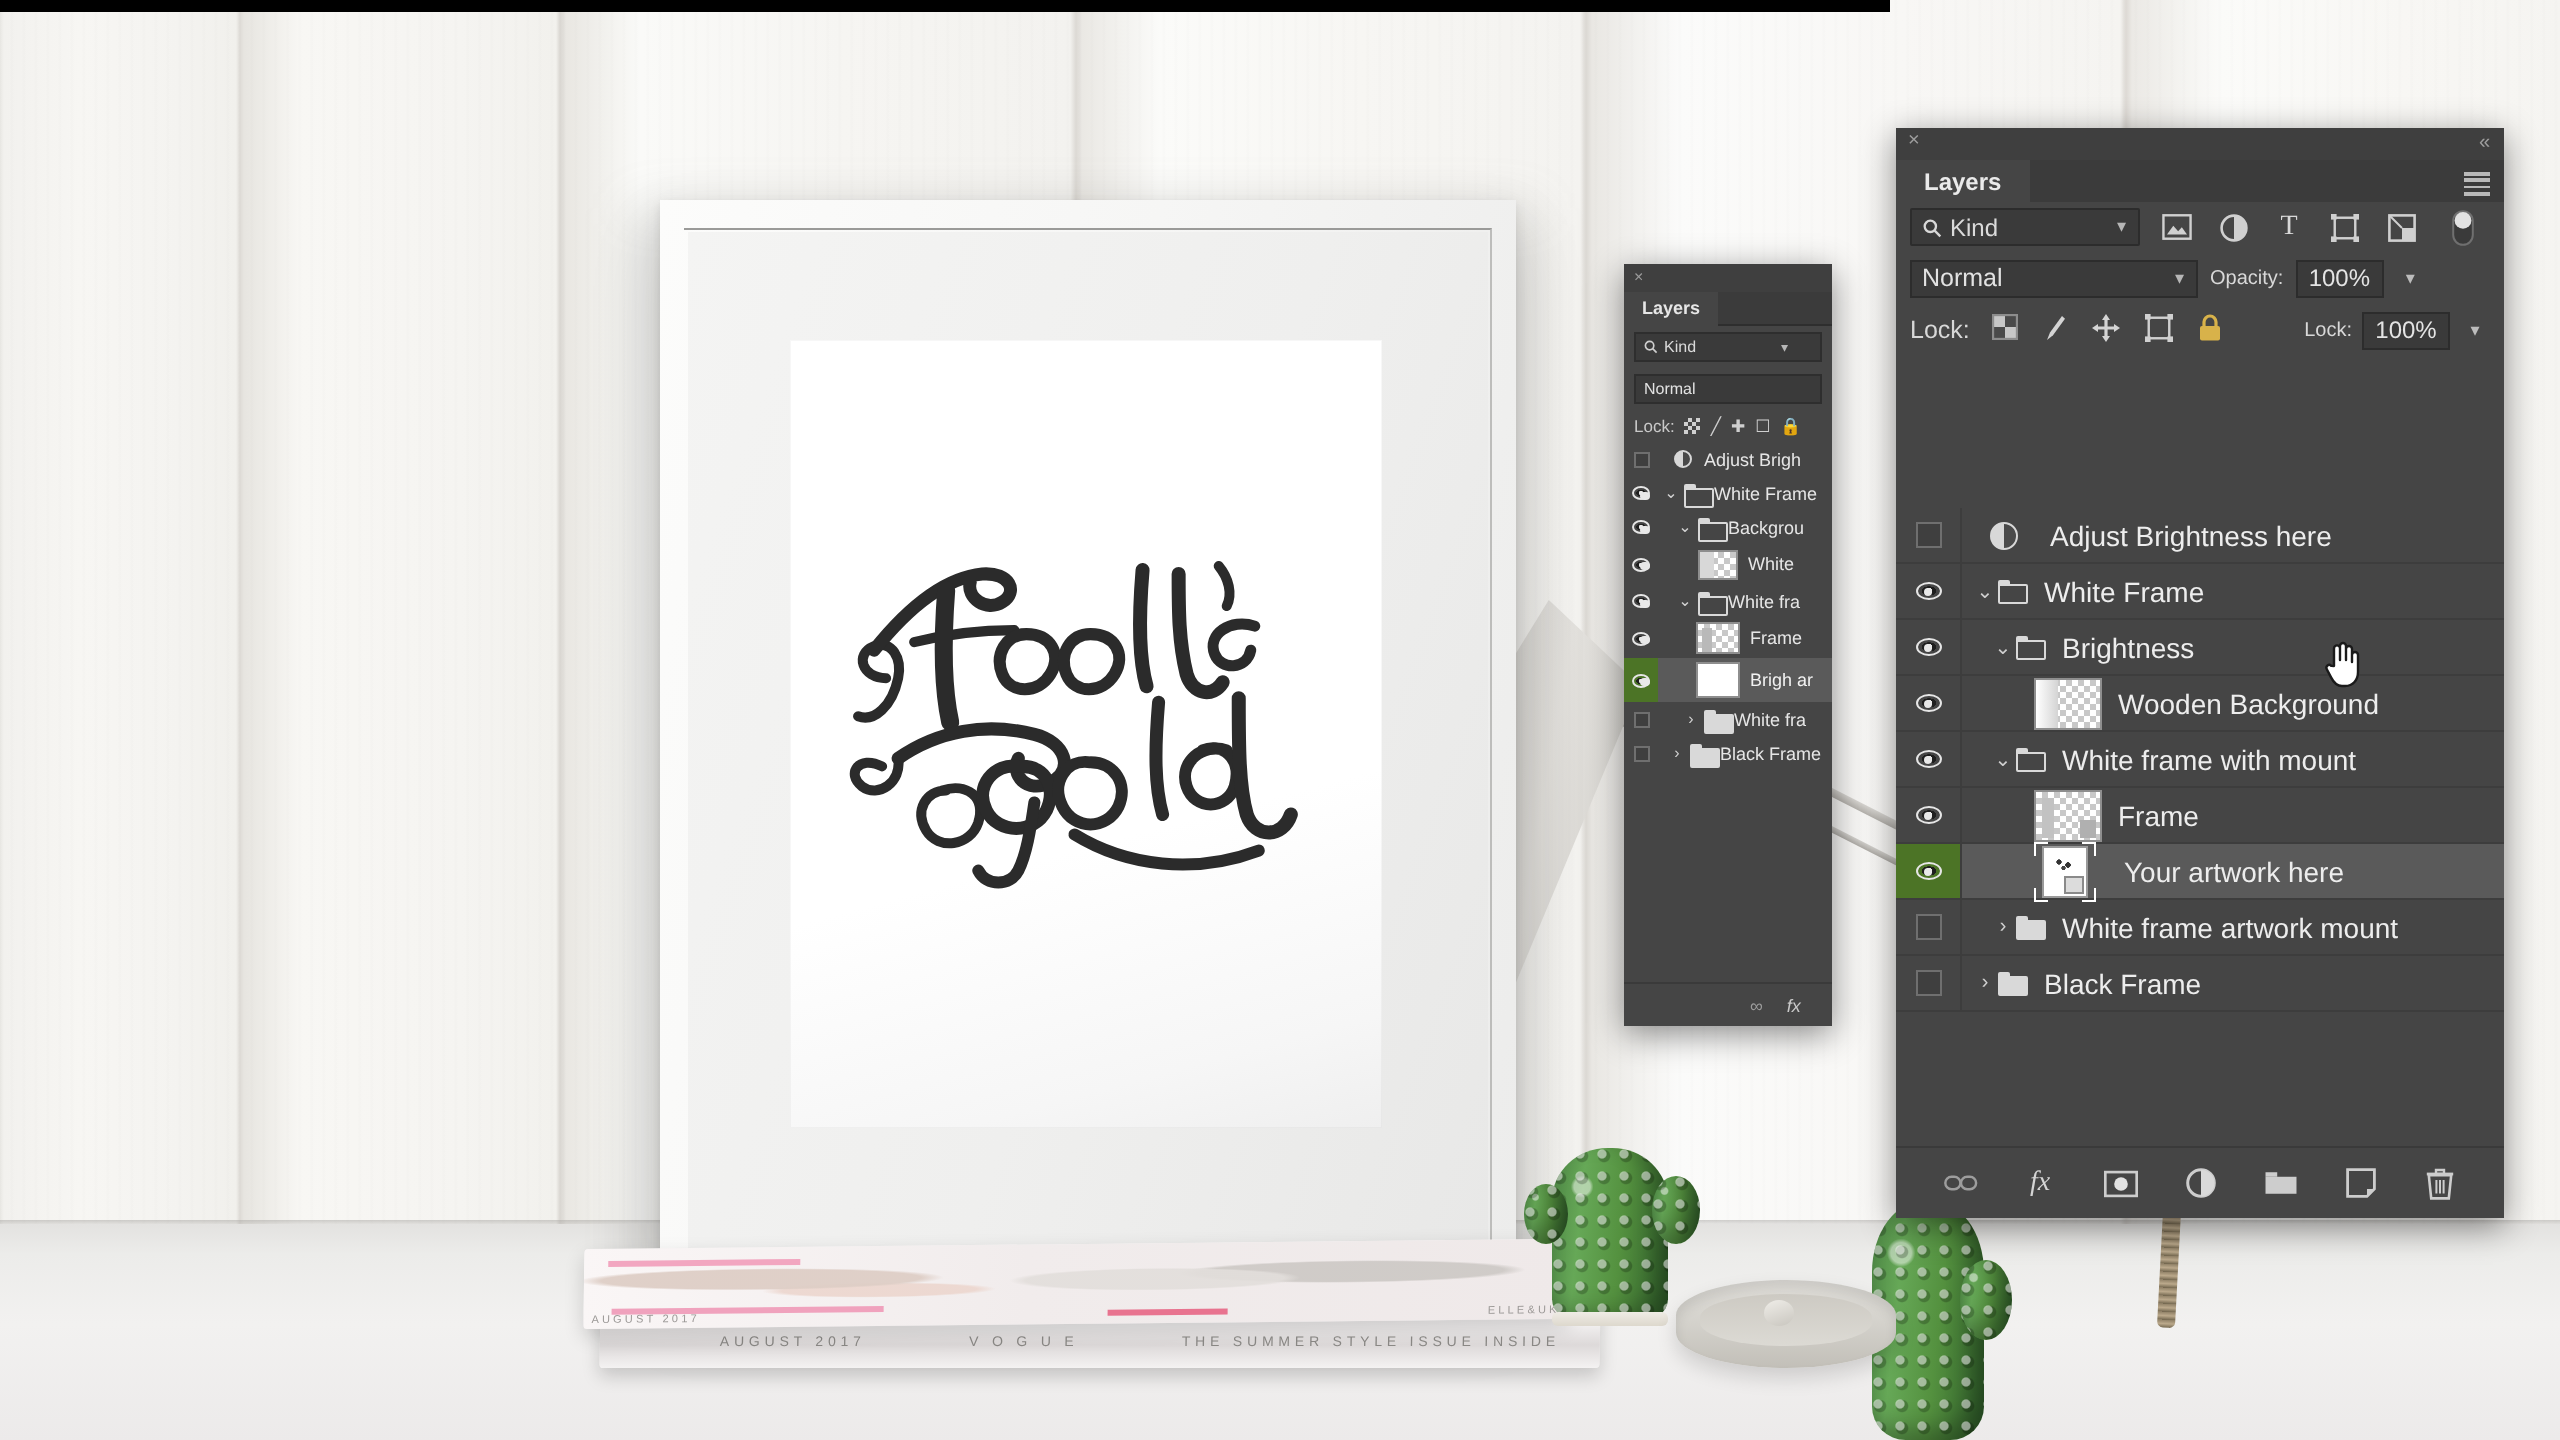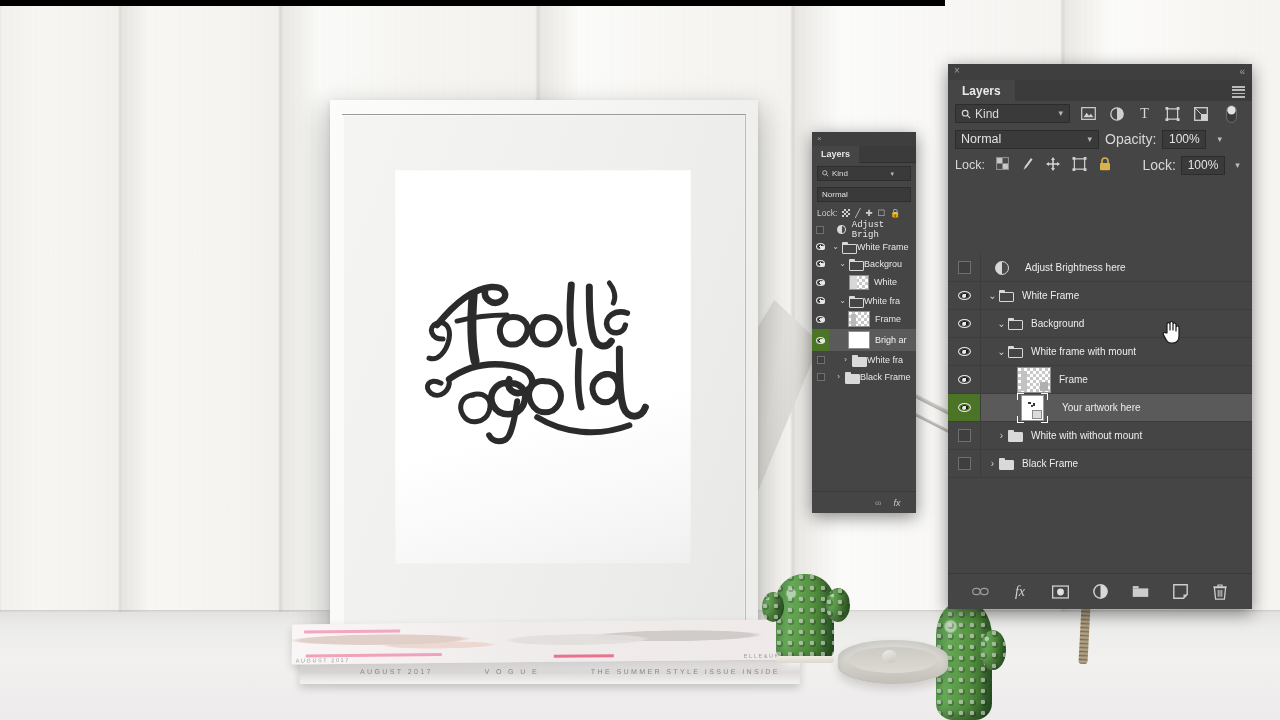"Opacity:" .op-label { font-size: 14px -> 10px }
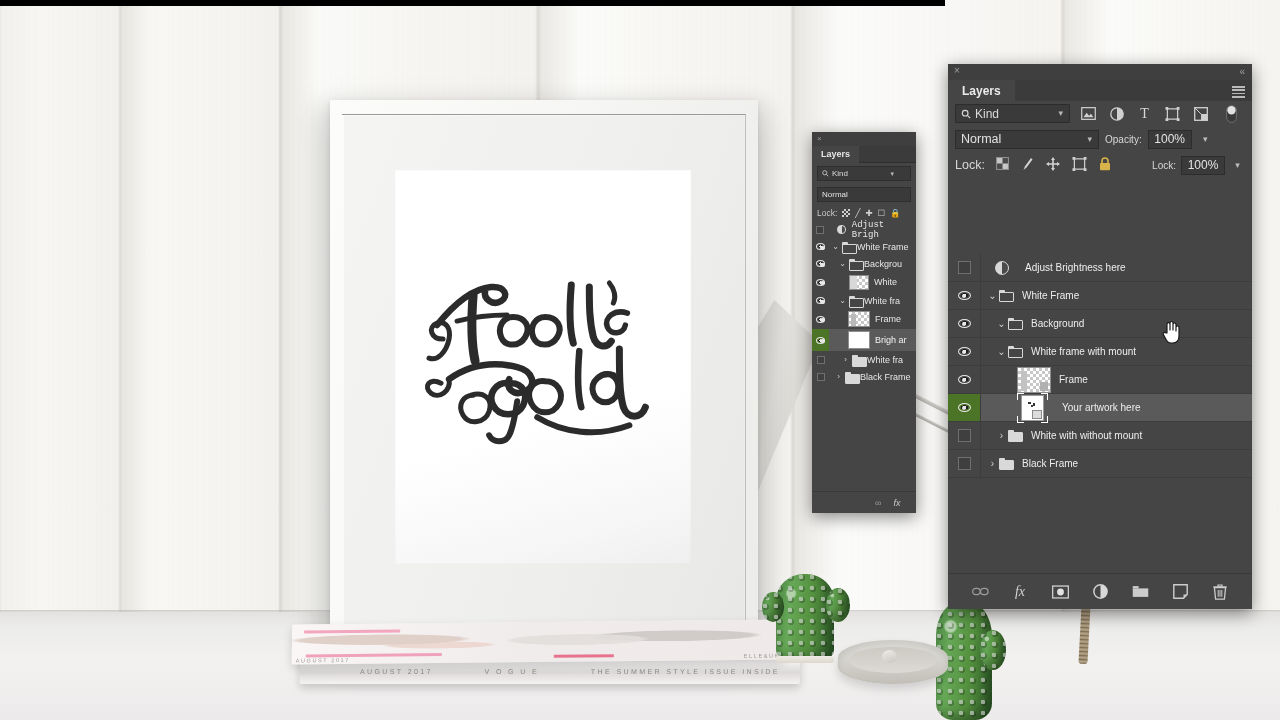"Adjust Brigh" span { font-family: Liberation Mono, monospace -> none }
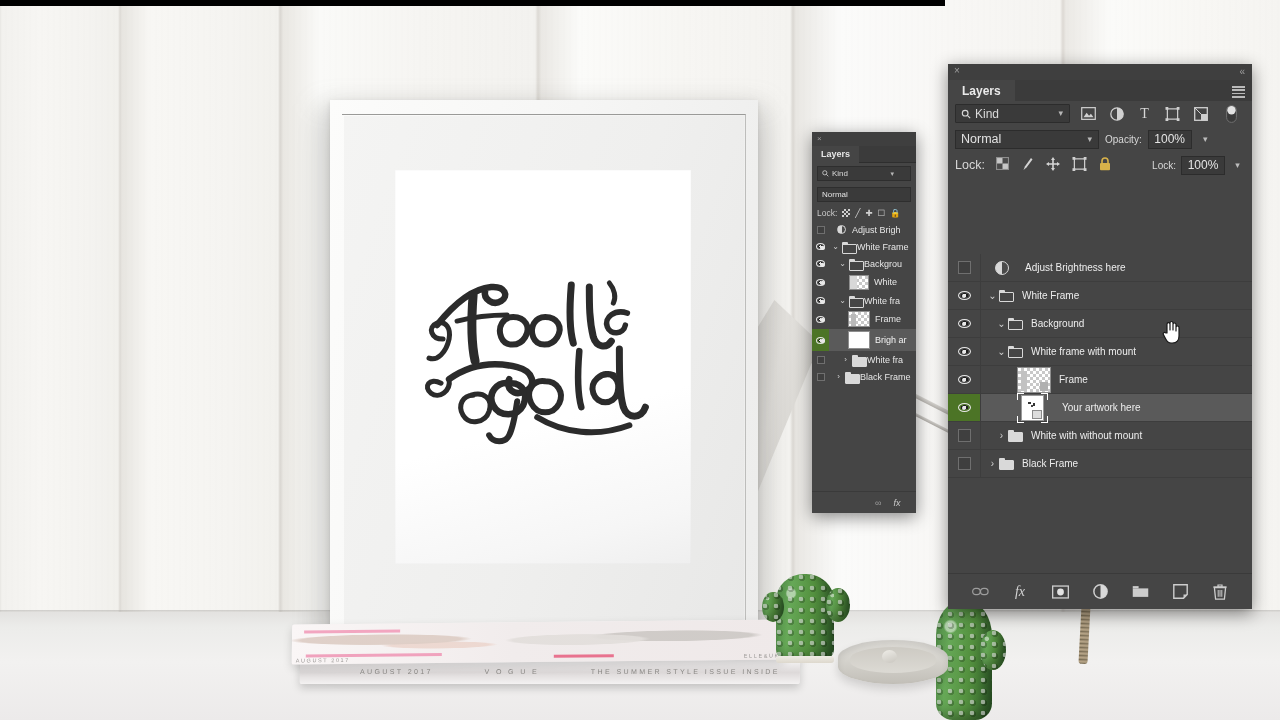"Adjust Brightness here" .lname { font-size: 10px -> 14px }
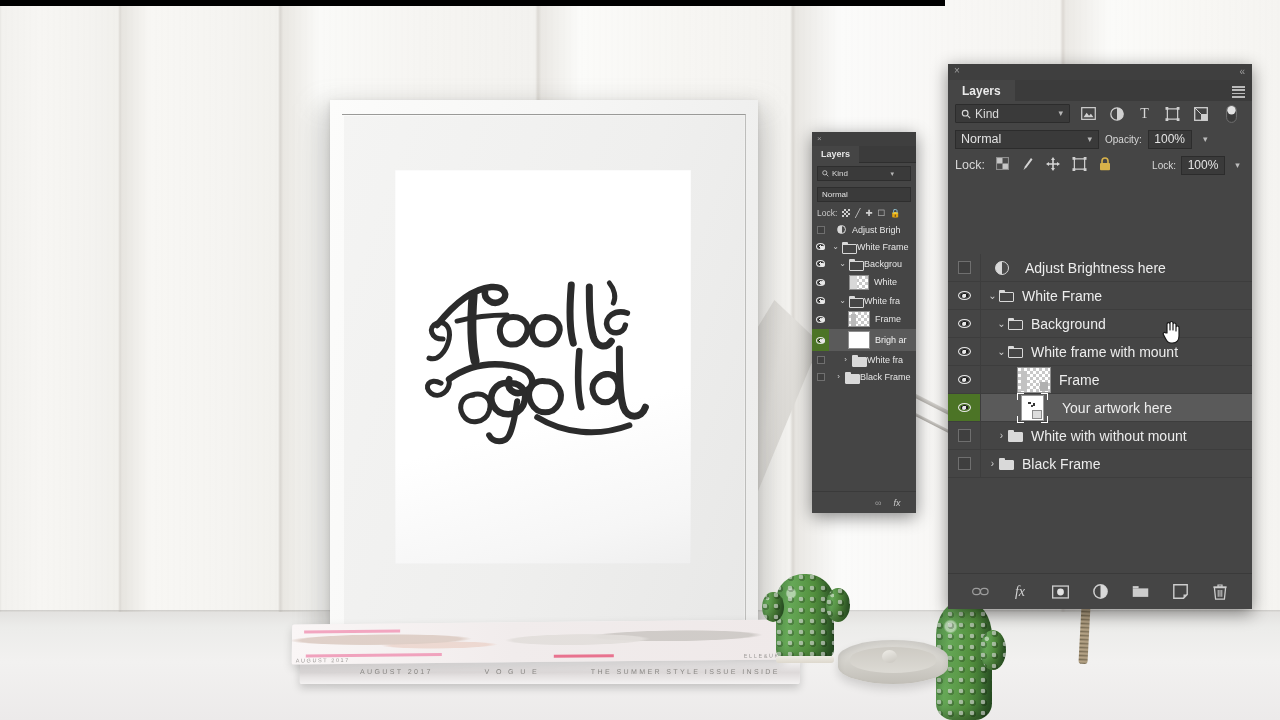"Background" span.lname { text: Background -> Brightness }
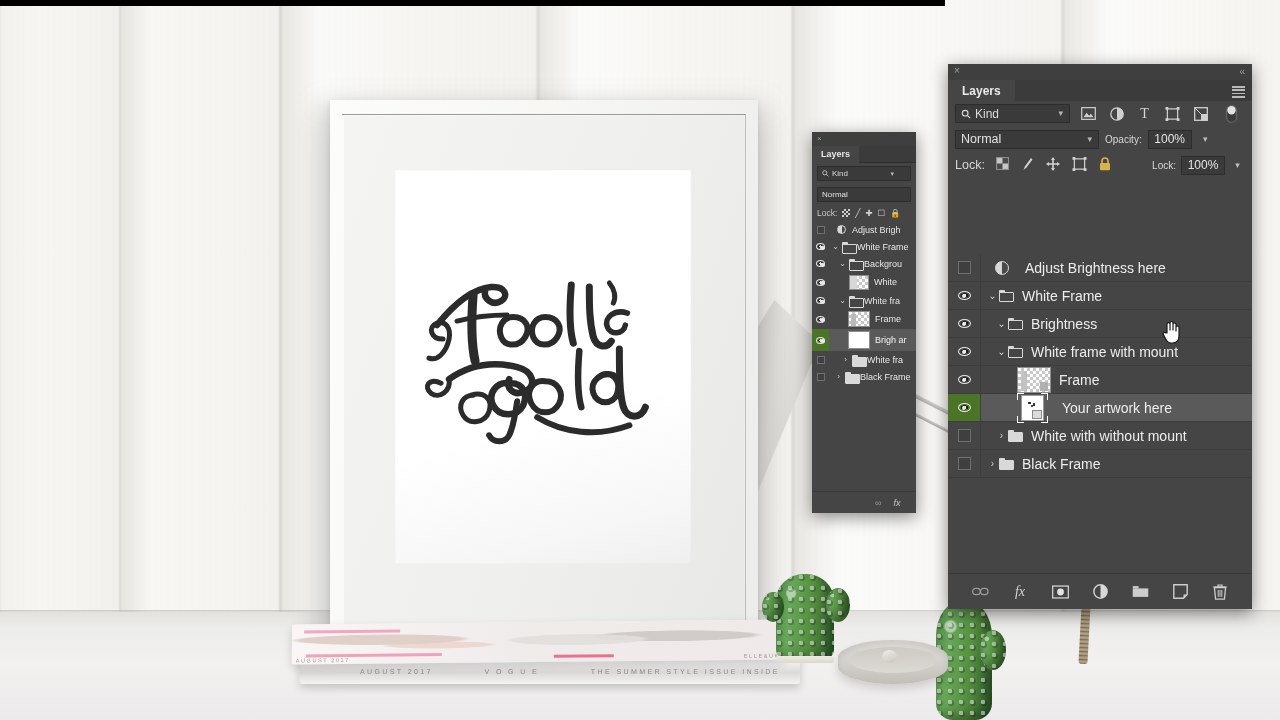"Wooden Background" div.layer-row-m { html: none -> <div> <div> <span></span> </div> <span> <span></span> <span></span> </span> <span>Wooden Background</span> </div> }
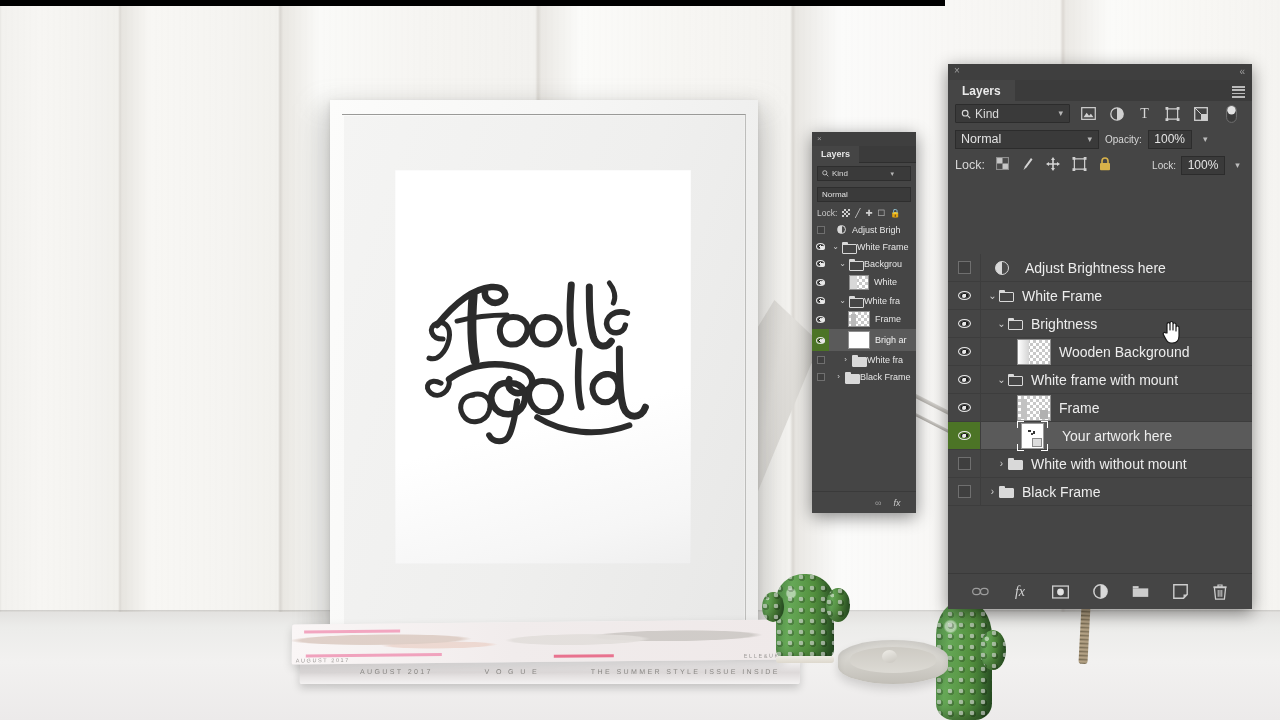"White with without mount" span.lname { text: with without -> frame artwork }
